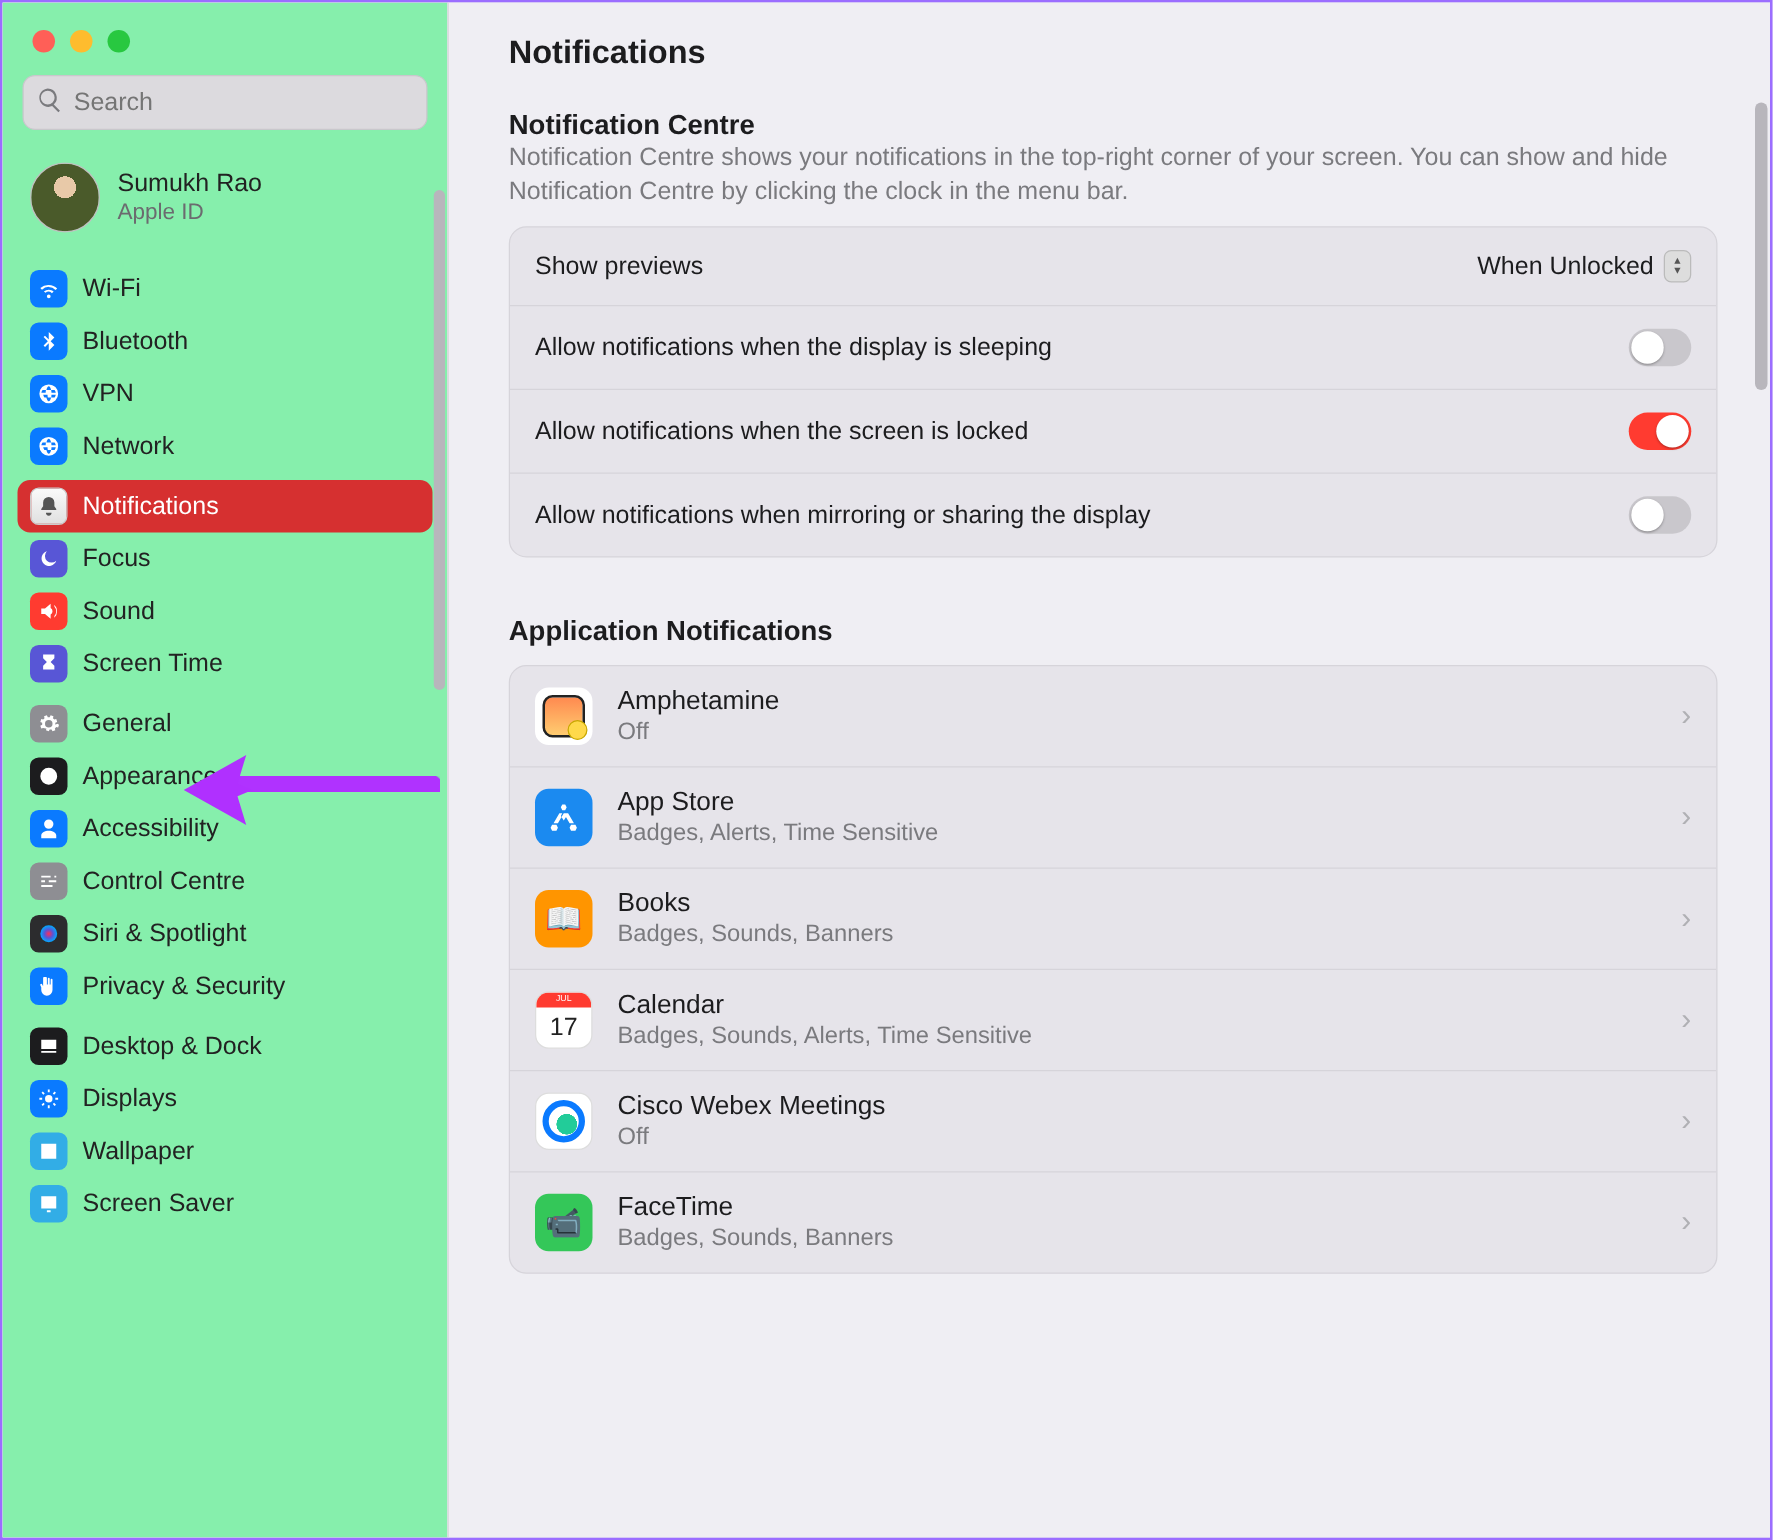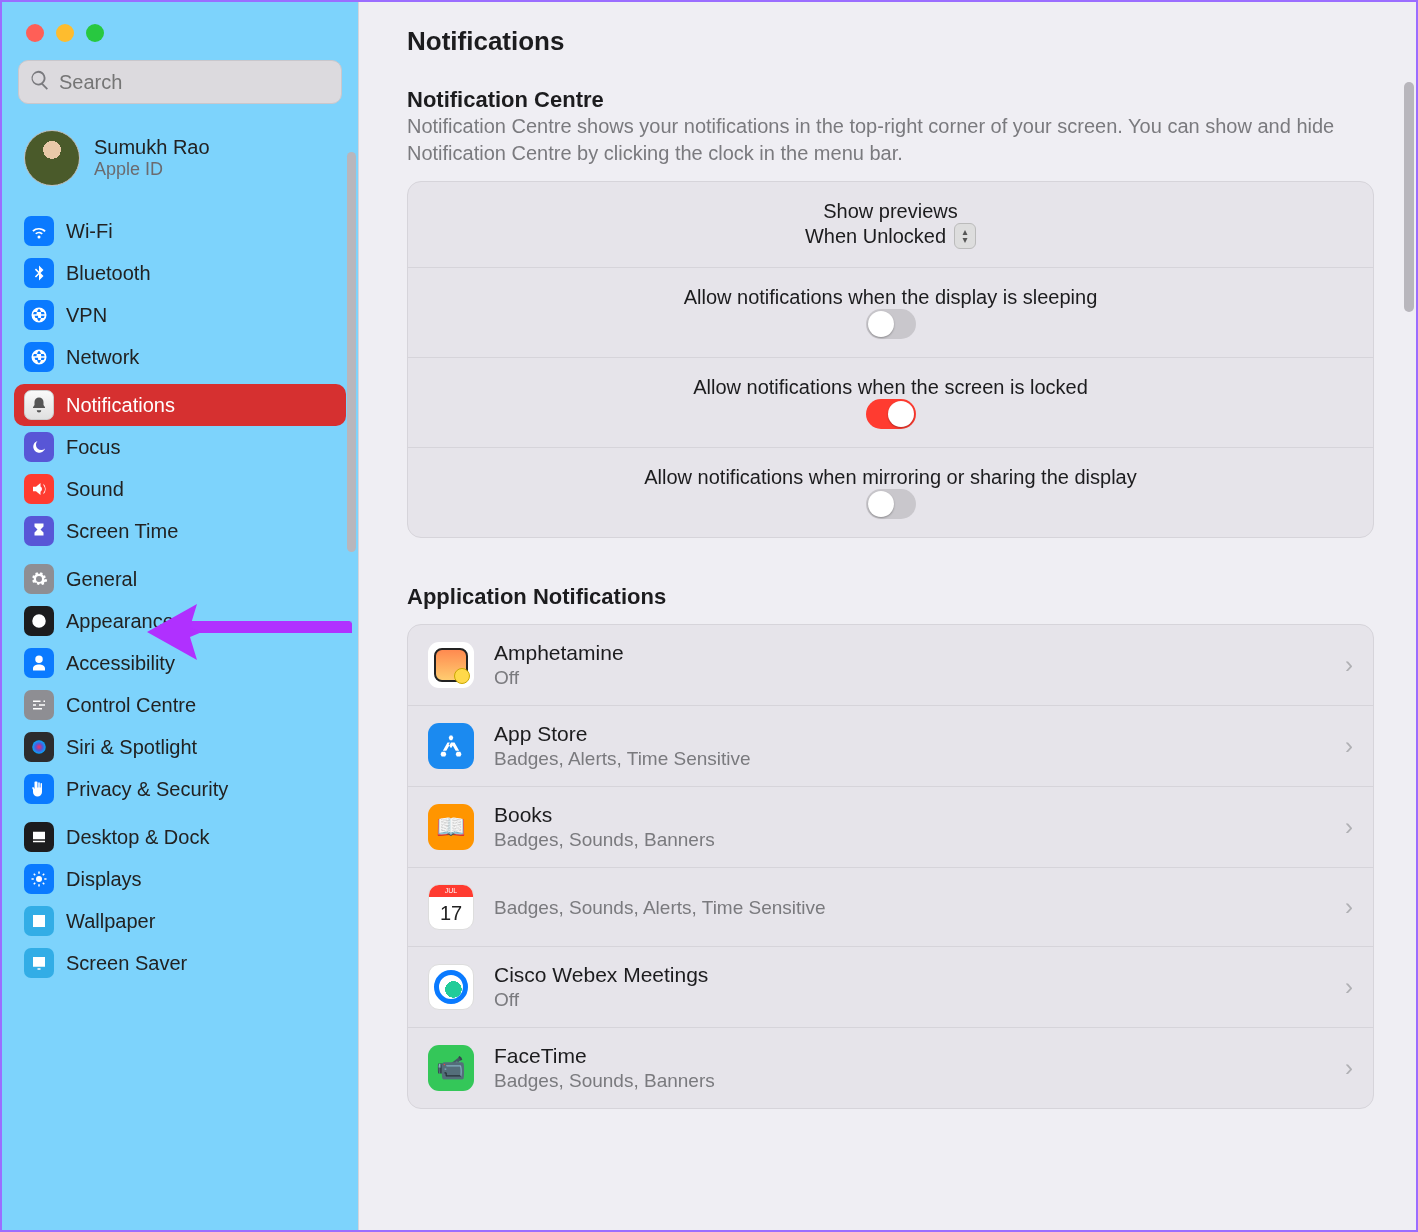"Search" .sidebar { background: #7dd3fc -> #86efac }
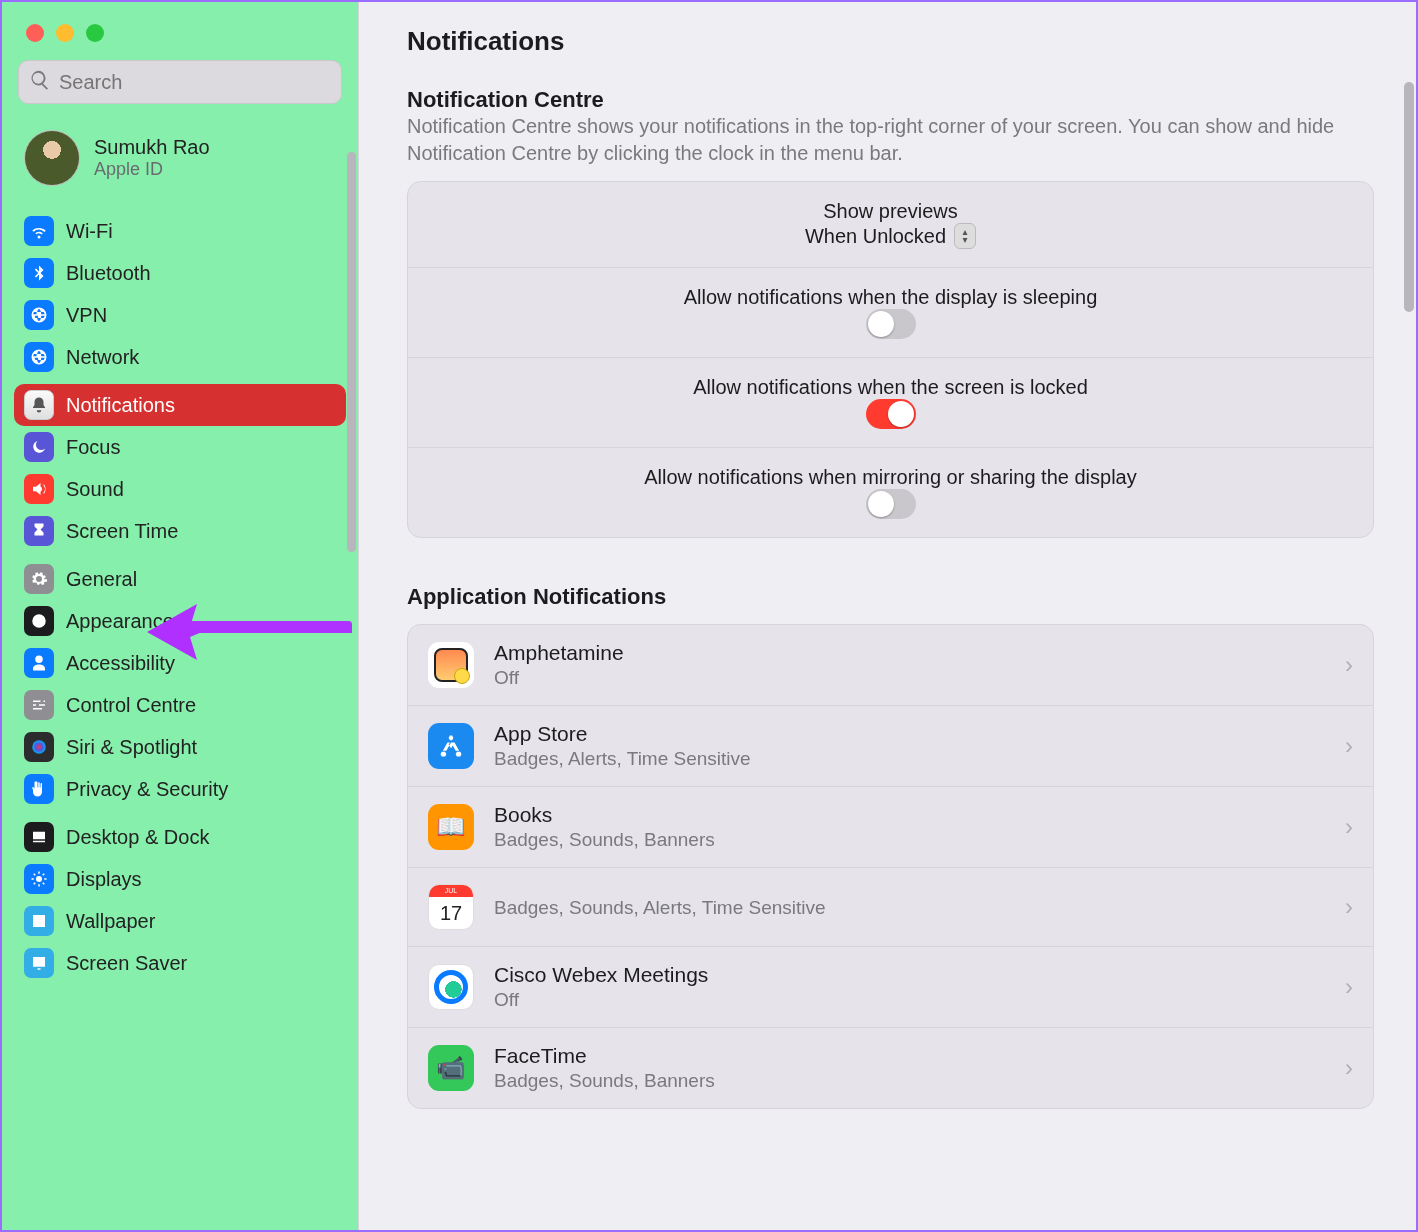"Show previews" .row { flex-direction: column -> none }
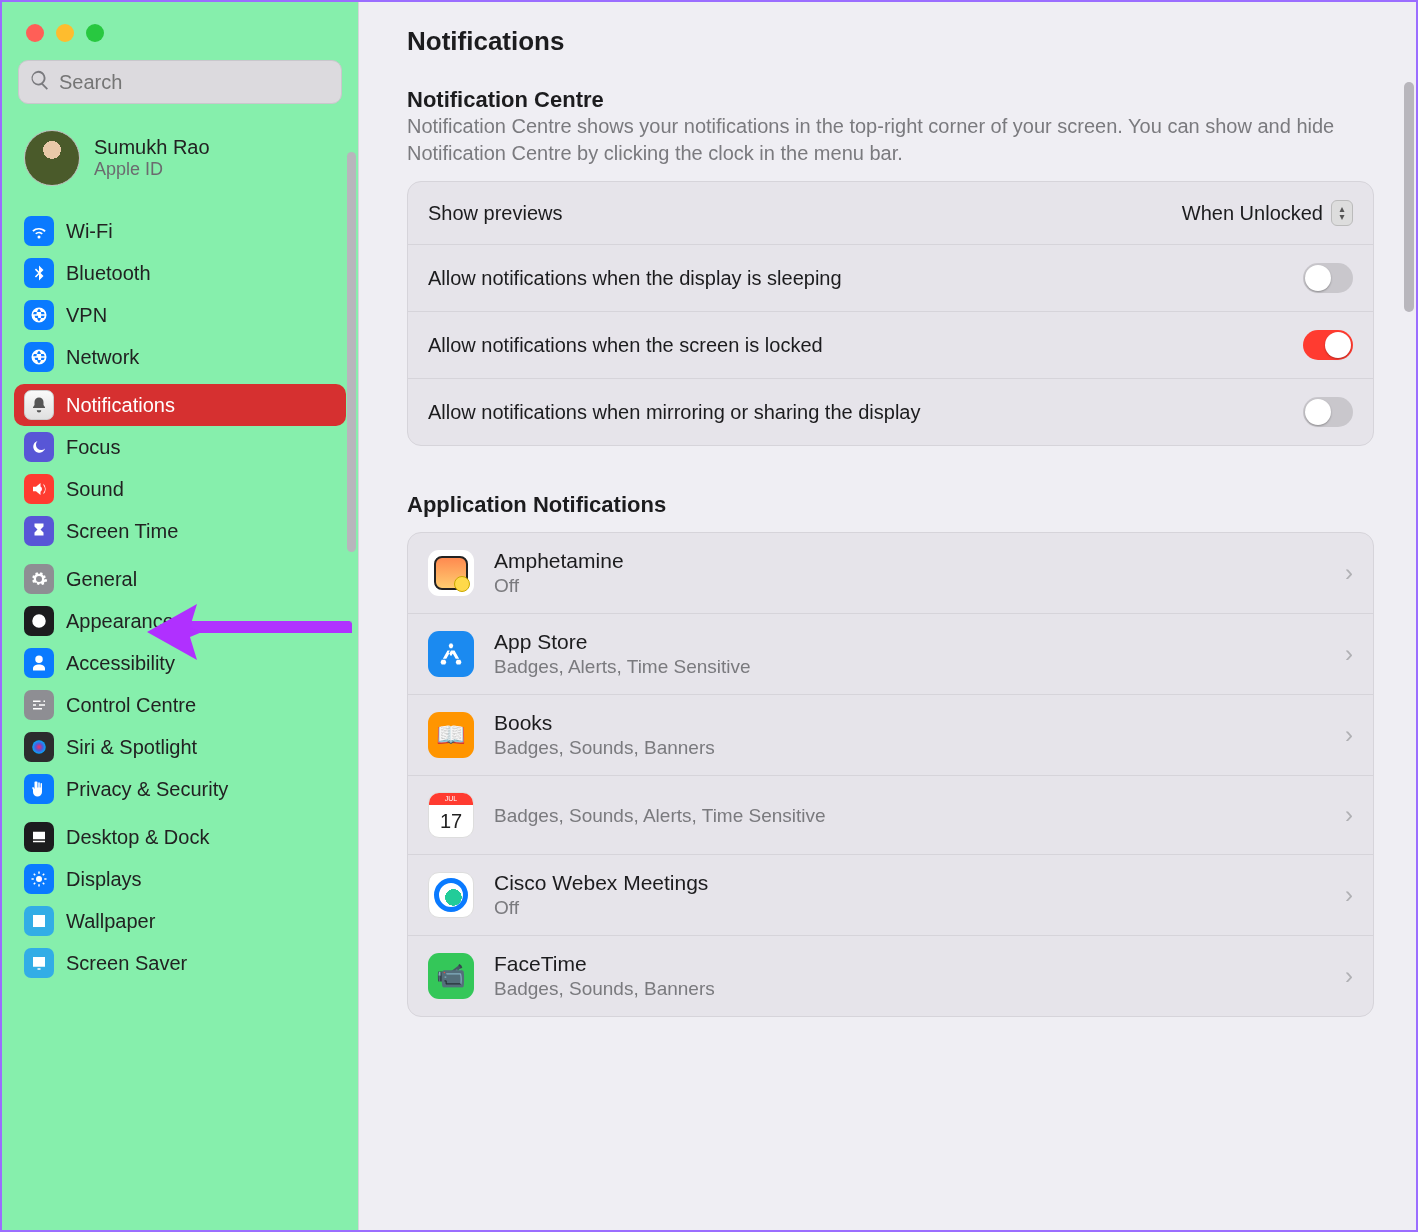"Calendar" div.app-name { html: none -> <div>Calendar</div> }
